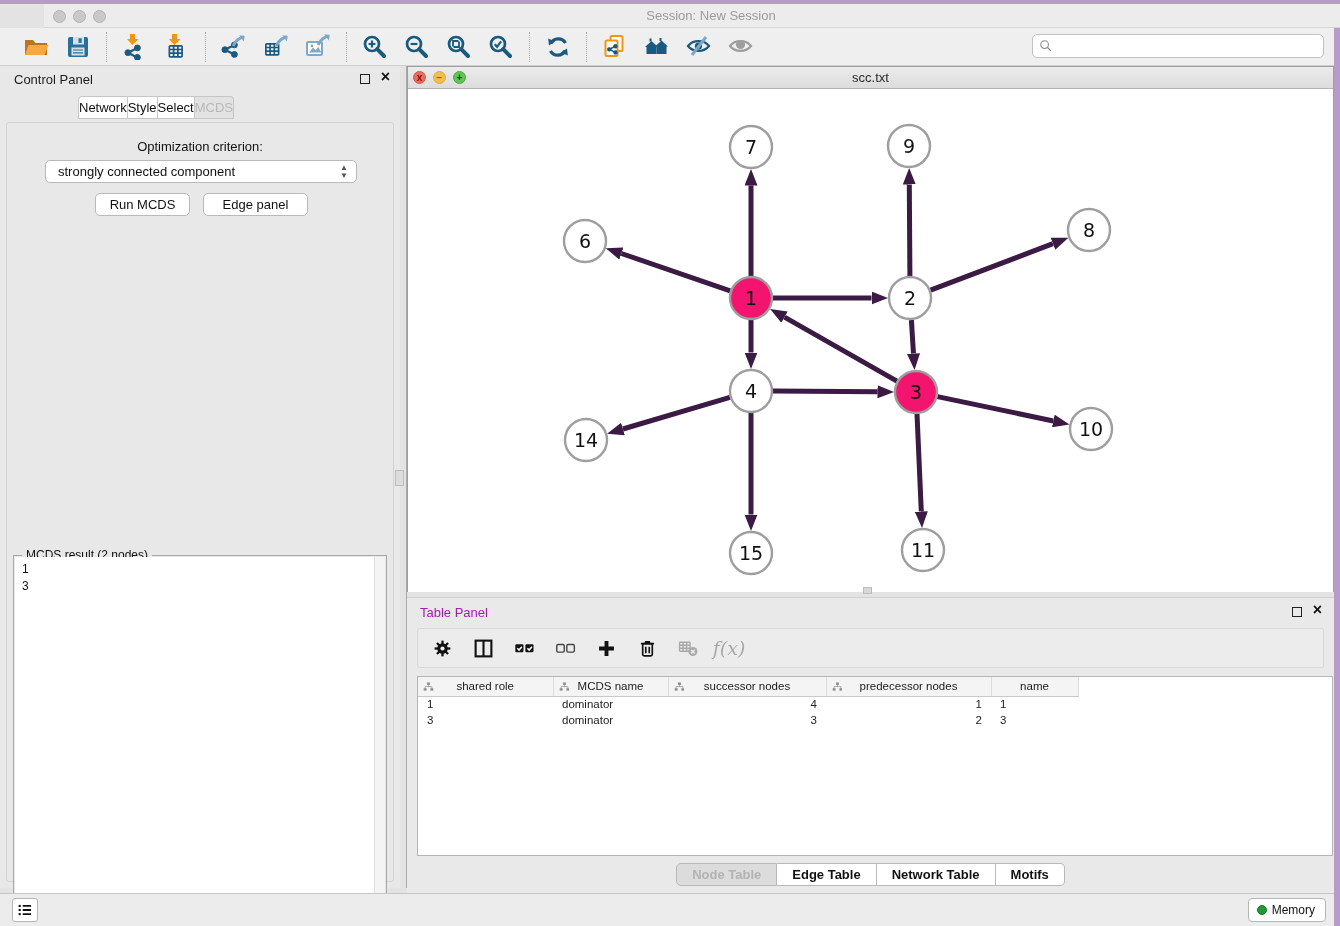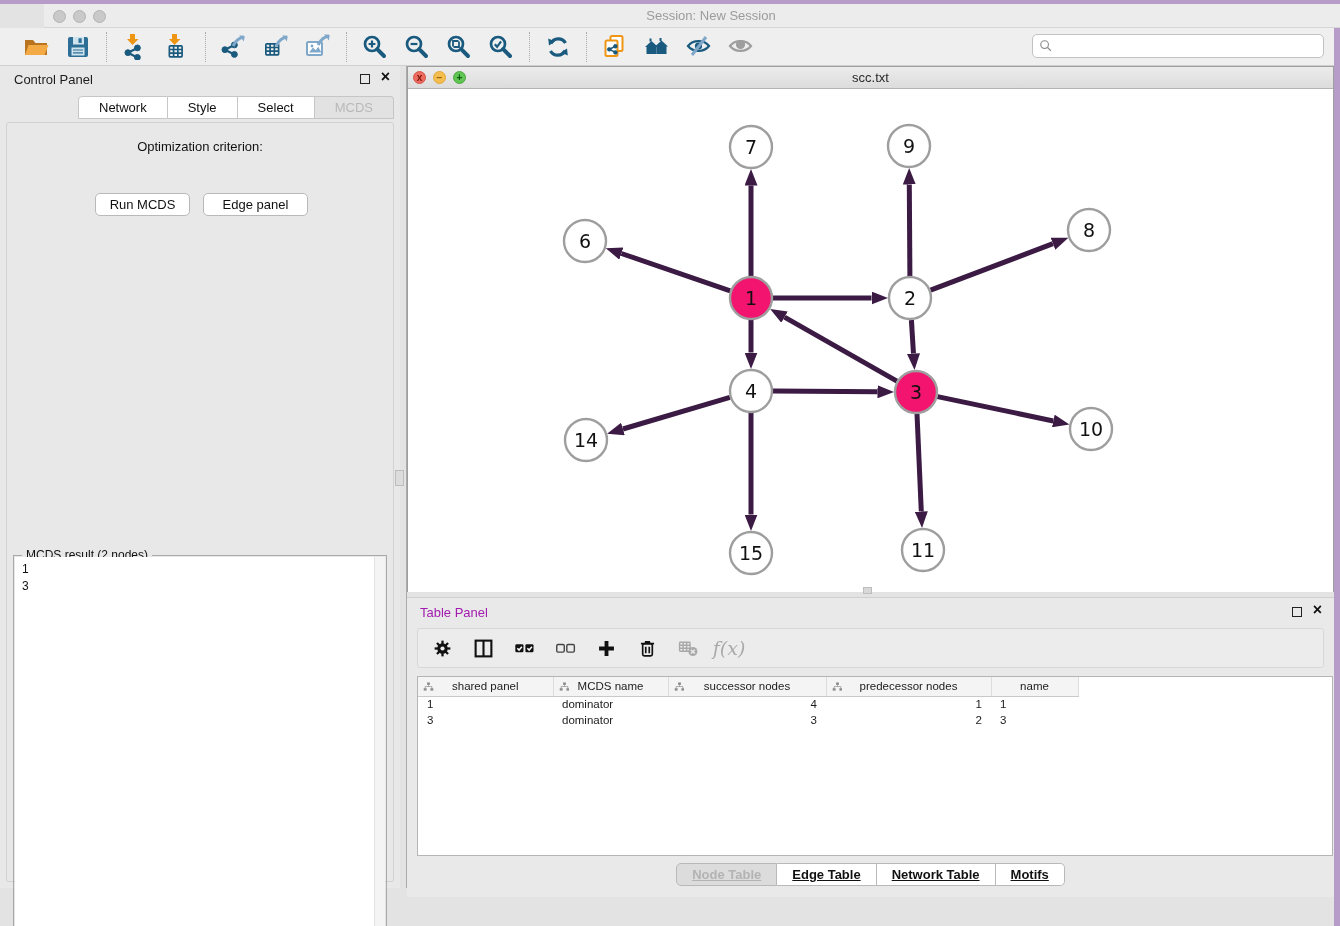"Network" .cp-tab { padding: 0 20px -> 0 0 }
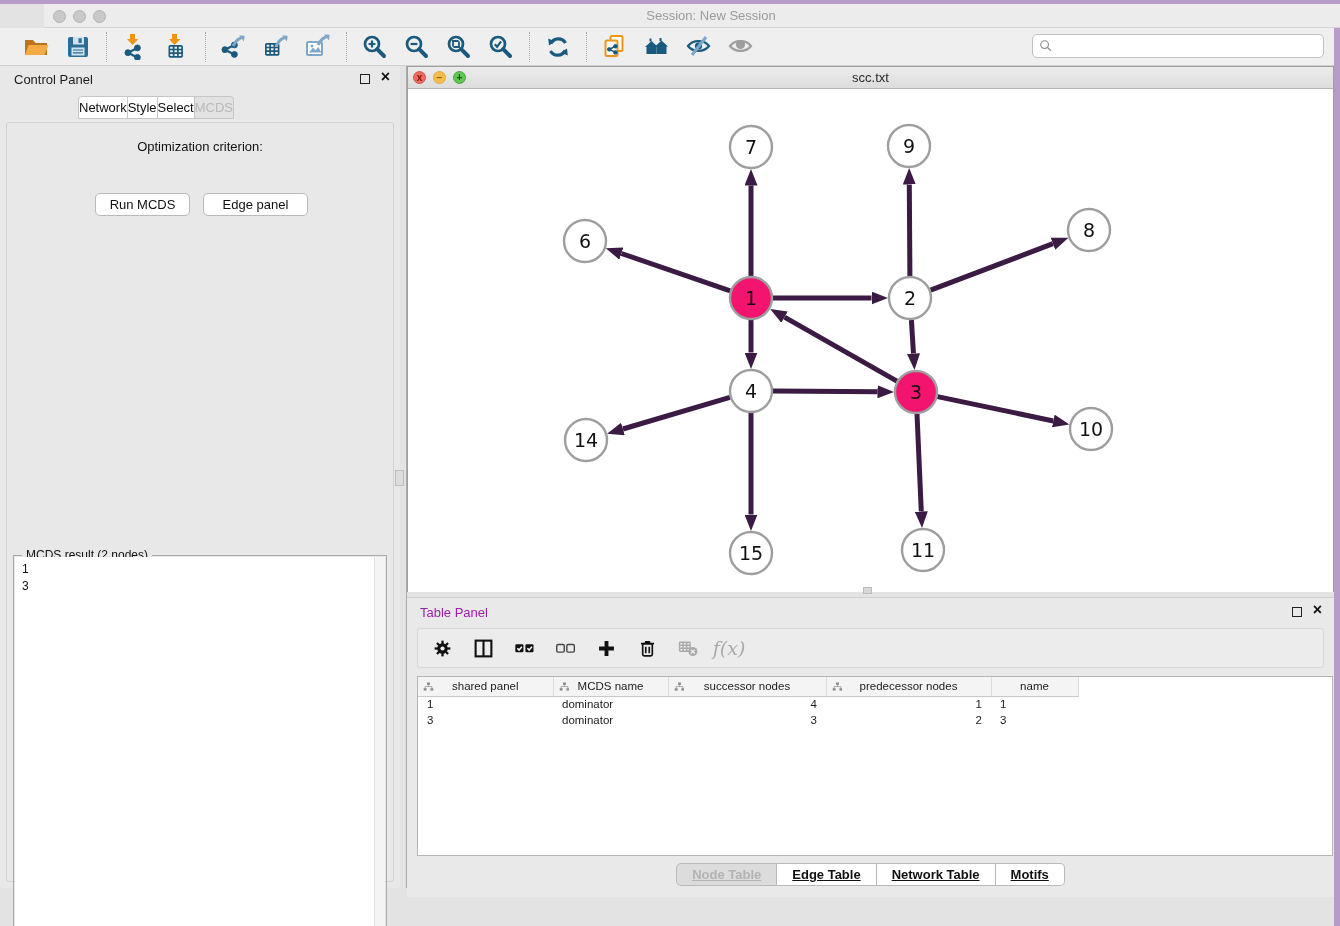"strongly connected component" div.criterion { html: none -> <div> <span>strongly connected component</span> <span>▲<br>▼</span> </div> }
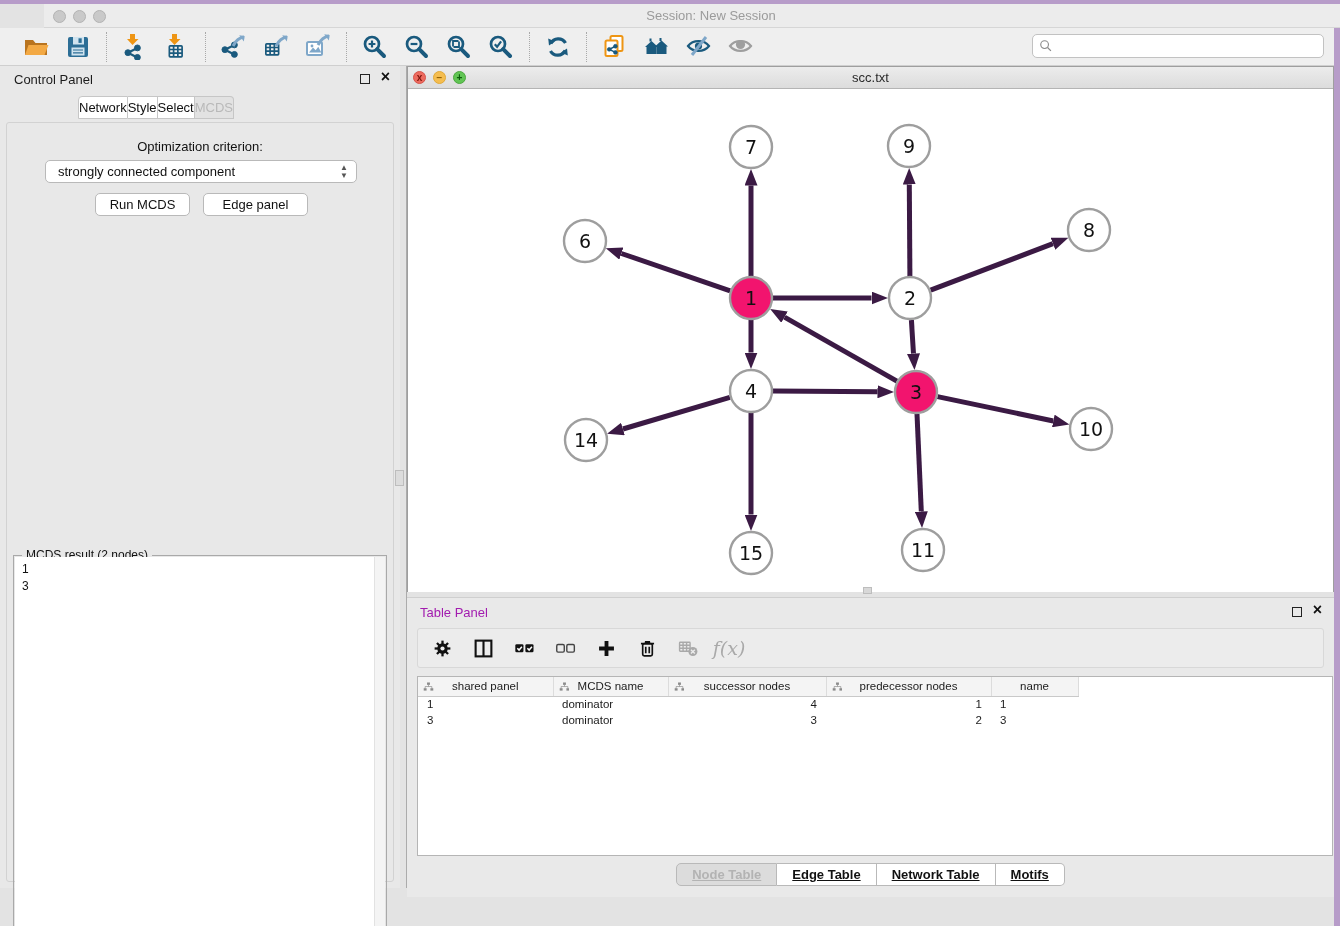"shared panel" span { text: panel -> role }
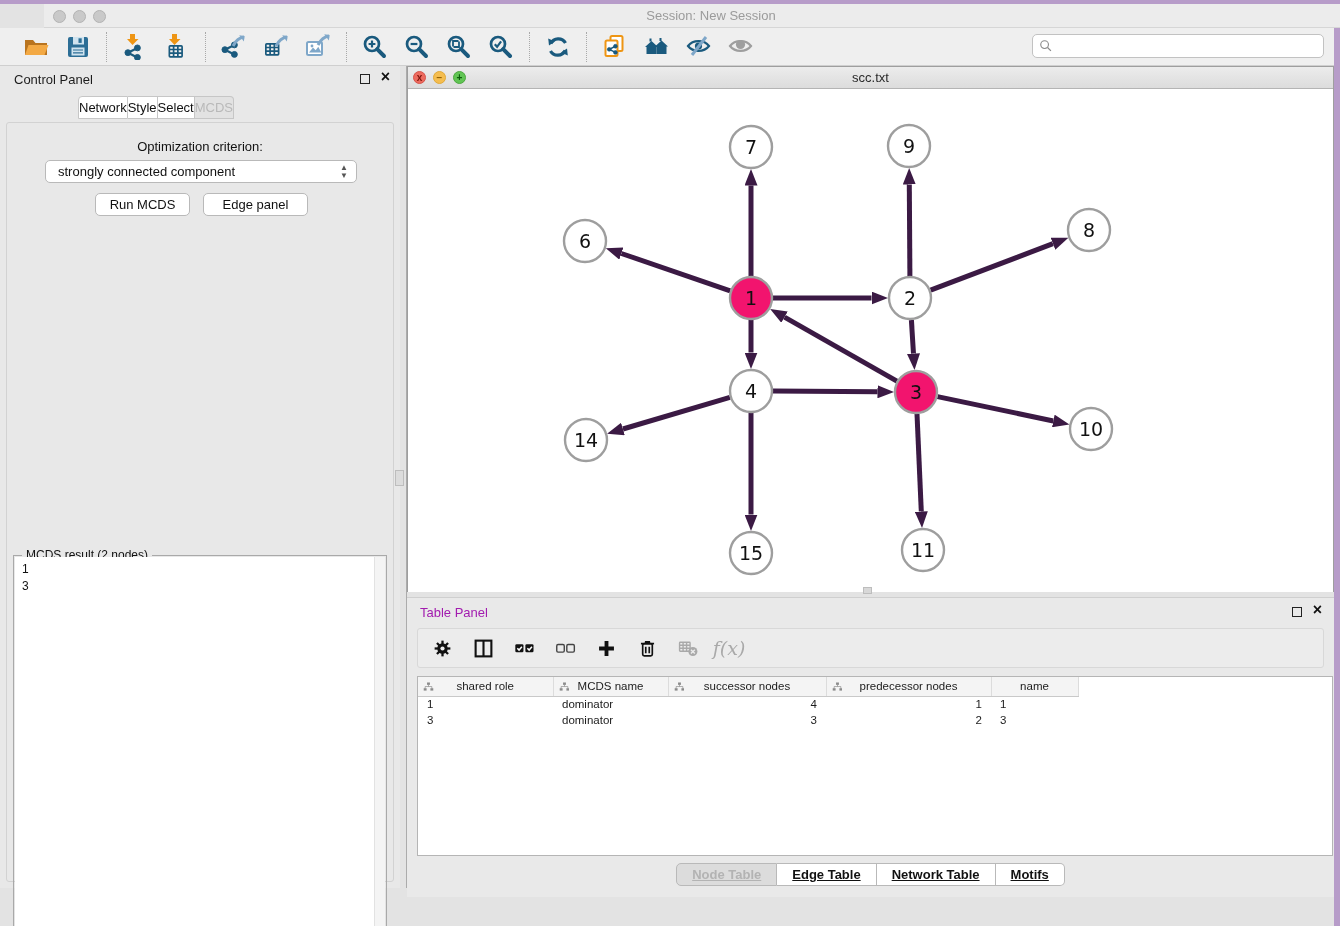"Node Table" .tp-tab { text-decoration: underline -> none }
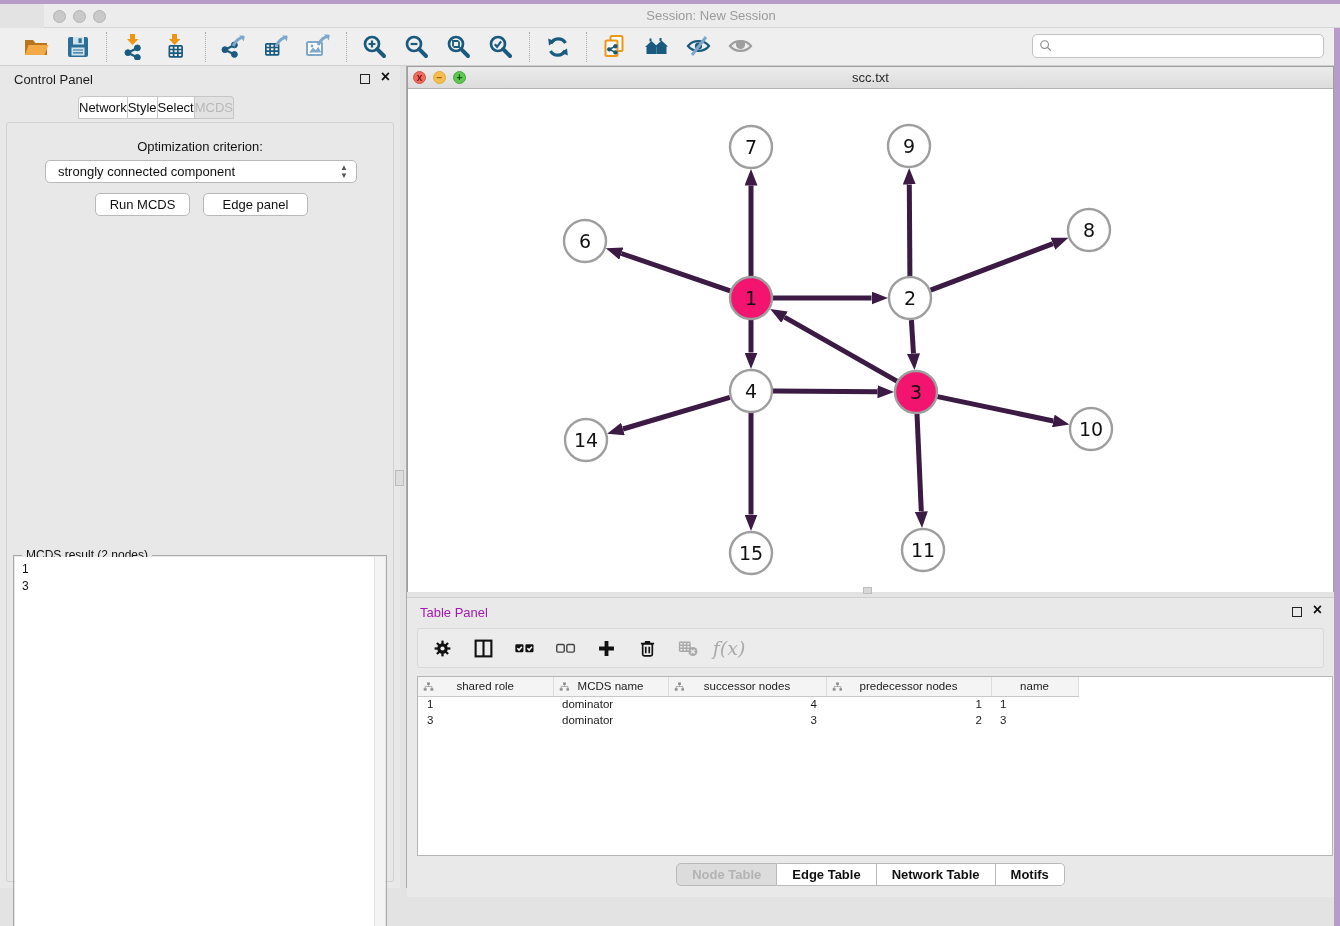"Memory" div.statusbar { html: none -> <div> <div> <svg> <g> <path></path> </g> <g> <rect></rect> <rect></rect> <rect></rect> </g> </svg> </div> <div> <span></span> <span>Memory</span> </div> </div> }
